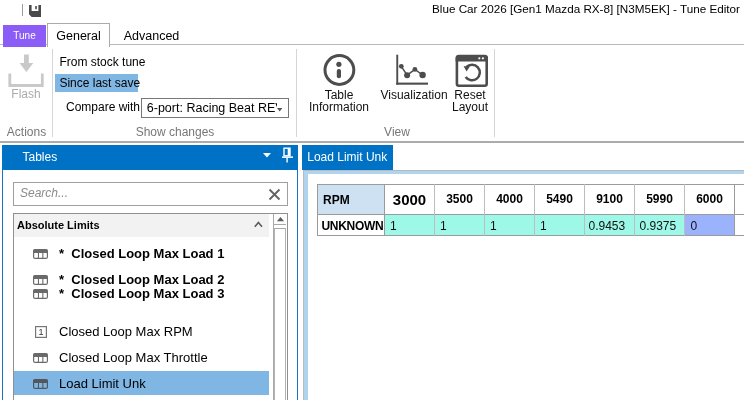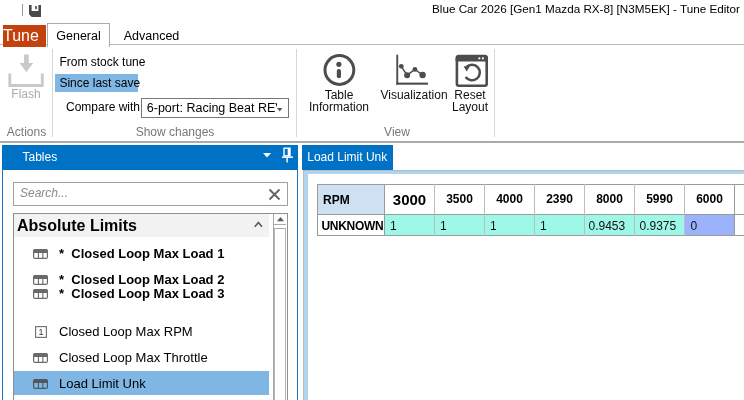"Tune" div.abs { background: #c2410c -> #8b5cf6; font-size: 16px -> 10px; text-align: none -> center }
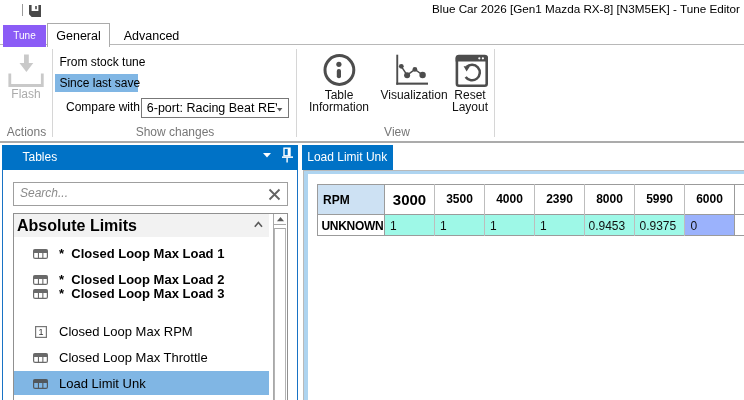"2390" div.abs { text: 2390 -> 5490 }
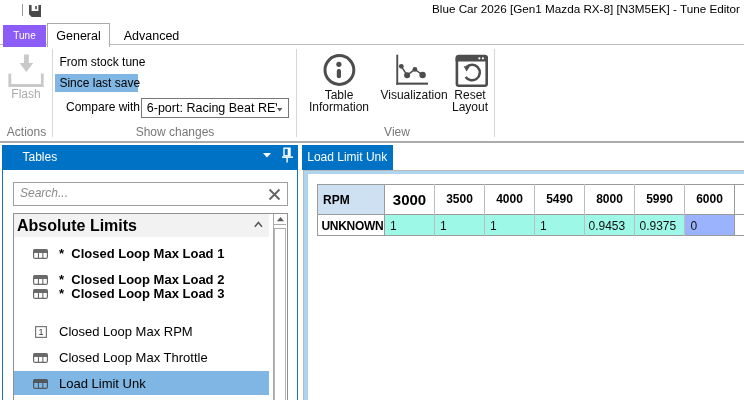"8000" div.abs { text: 8000 -> 9100 }
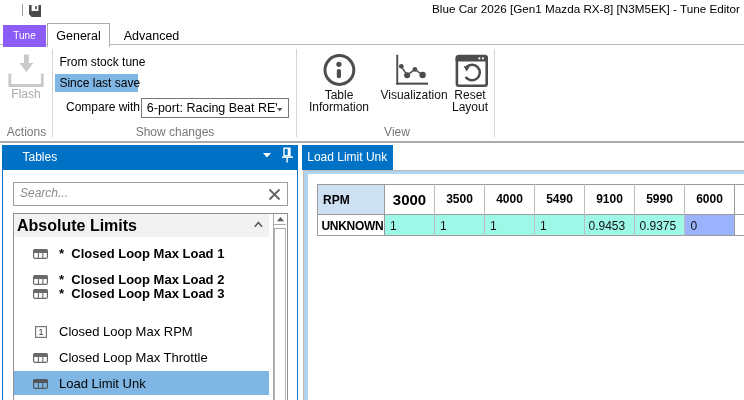"Absolute Limits" div.abs { font-size: 16px -> 11px }
